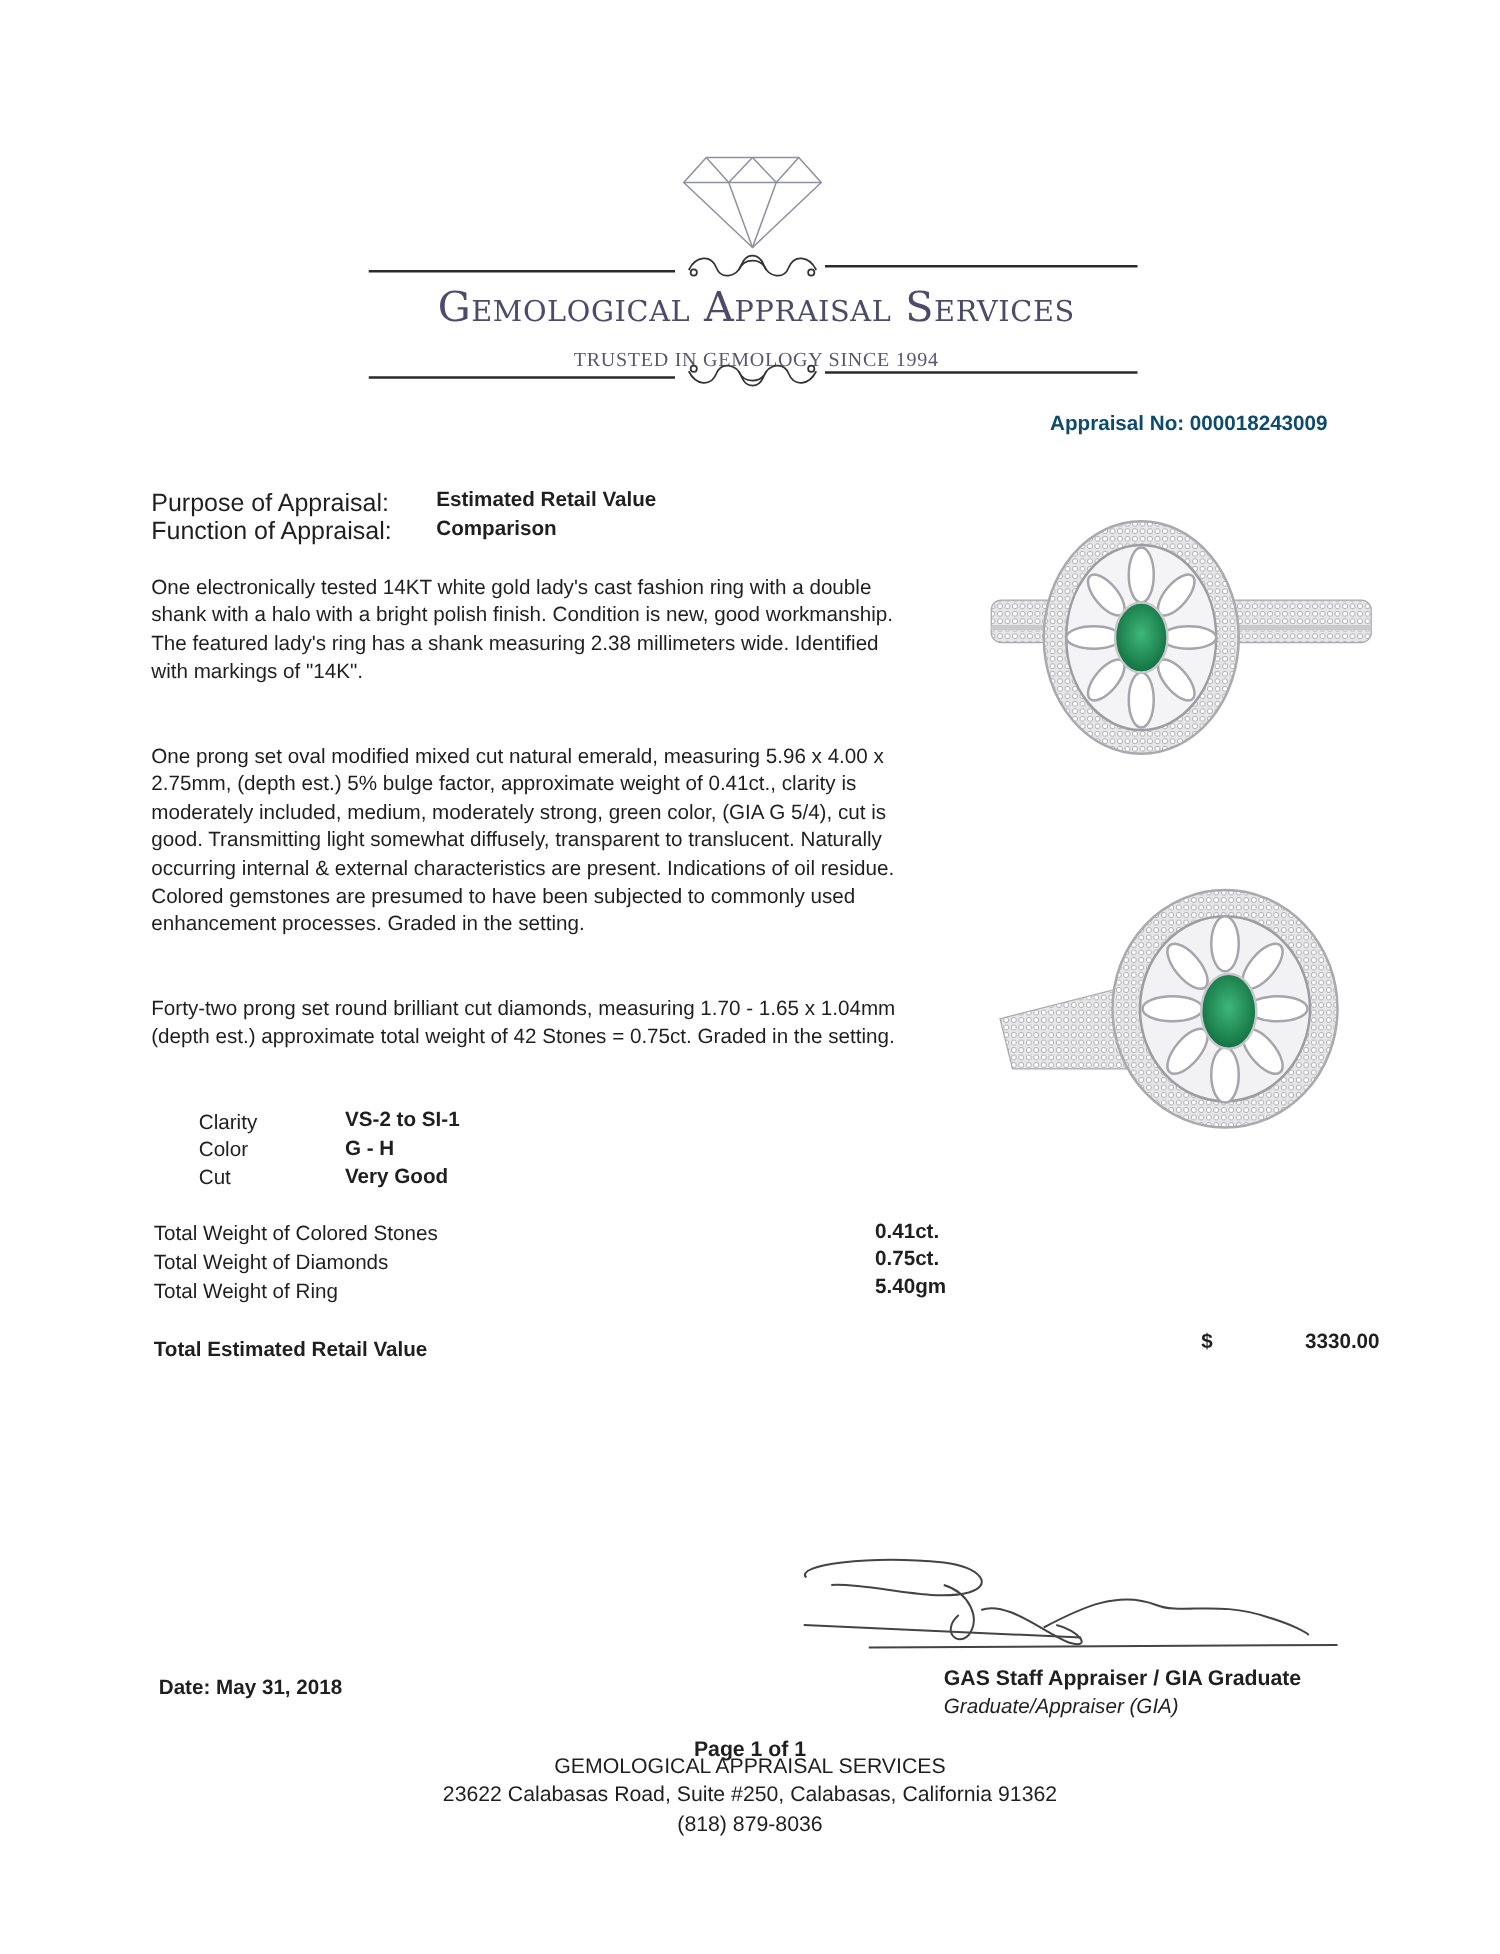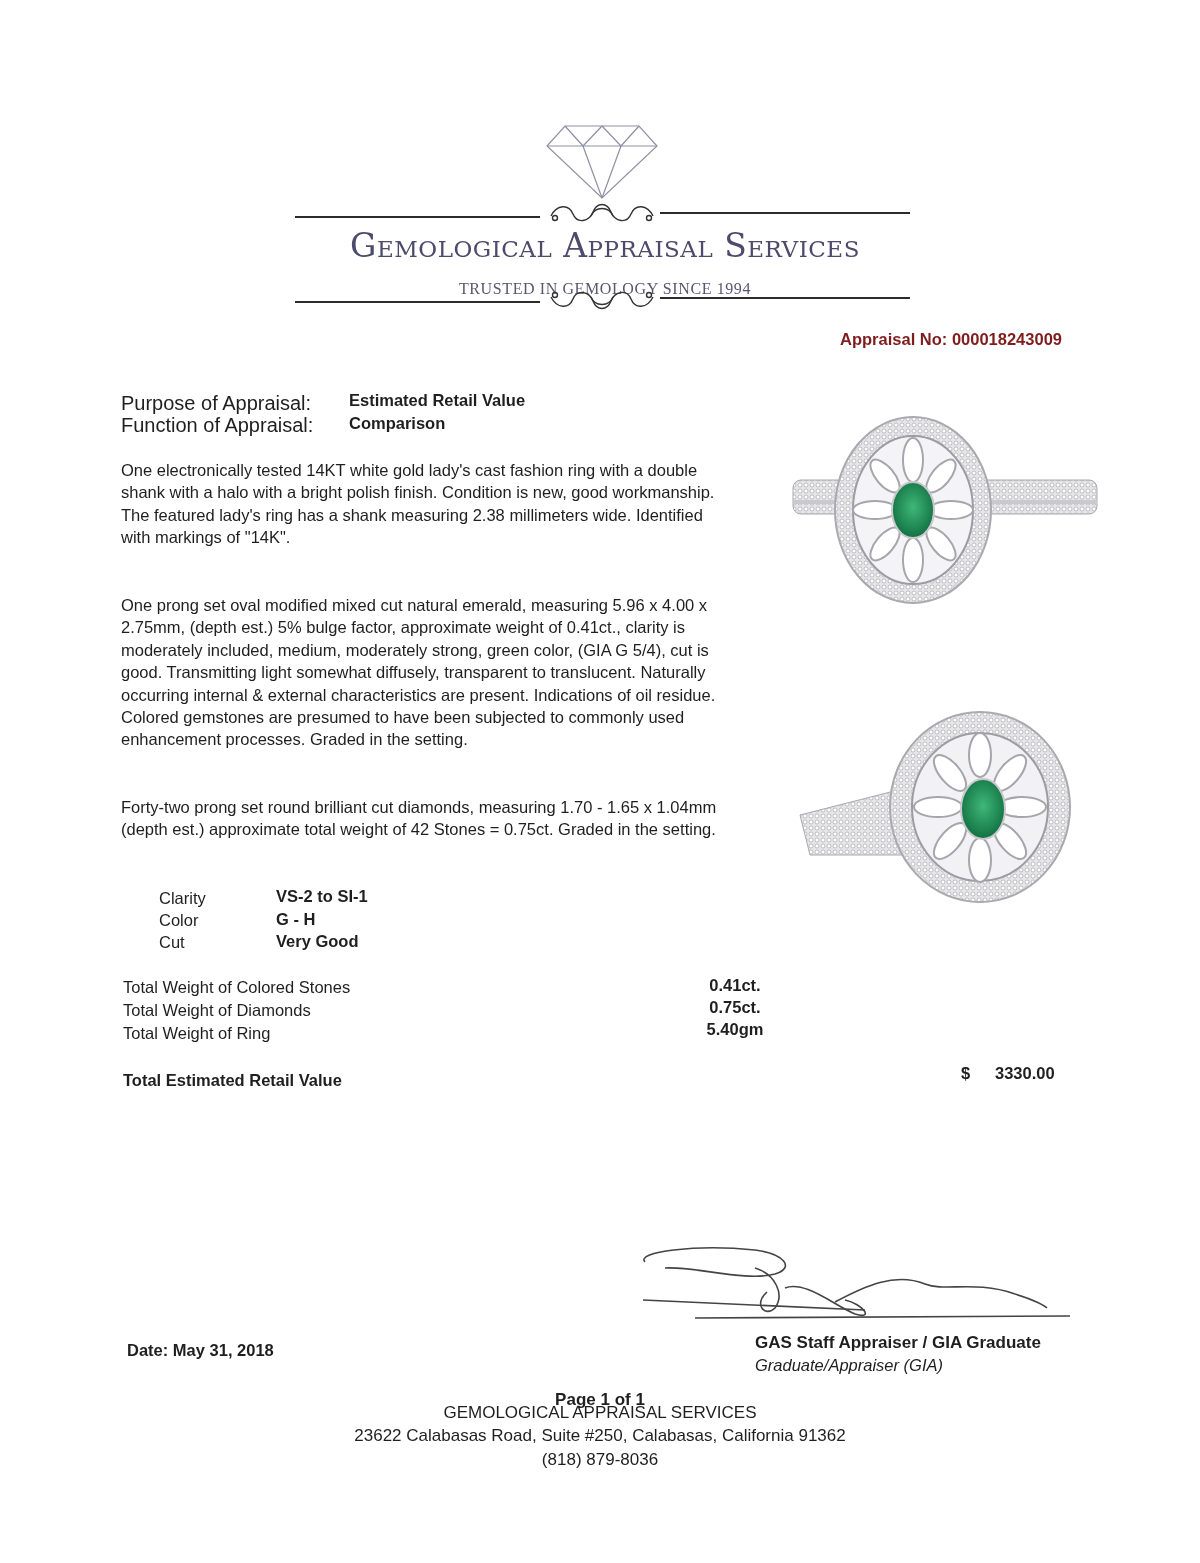"Appraisal No: 000018243009" .appraisal-no { color: #7f1d1d -> #0c4a6e }
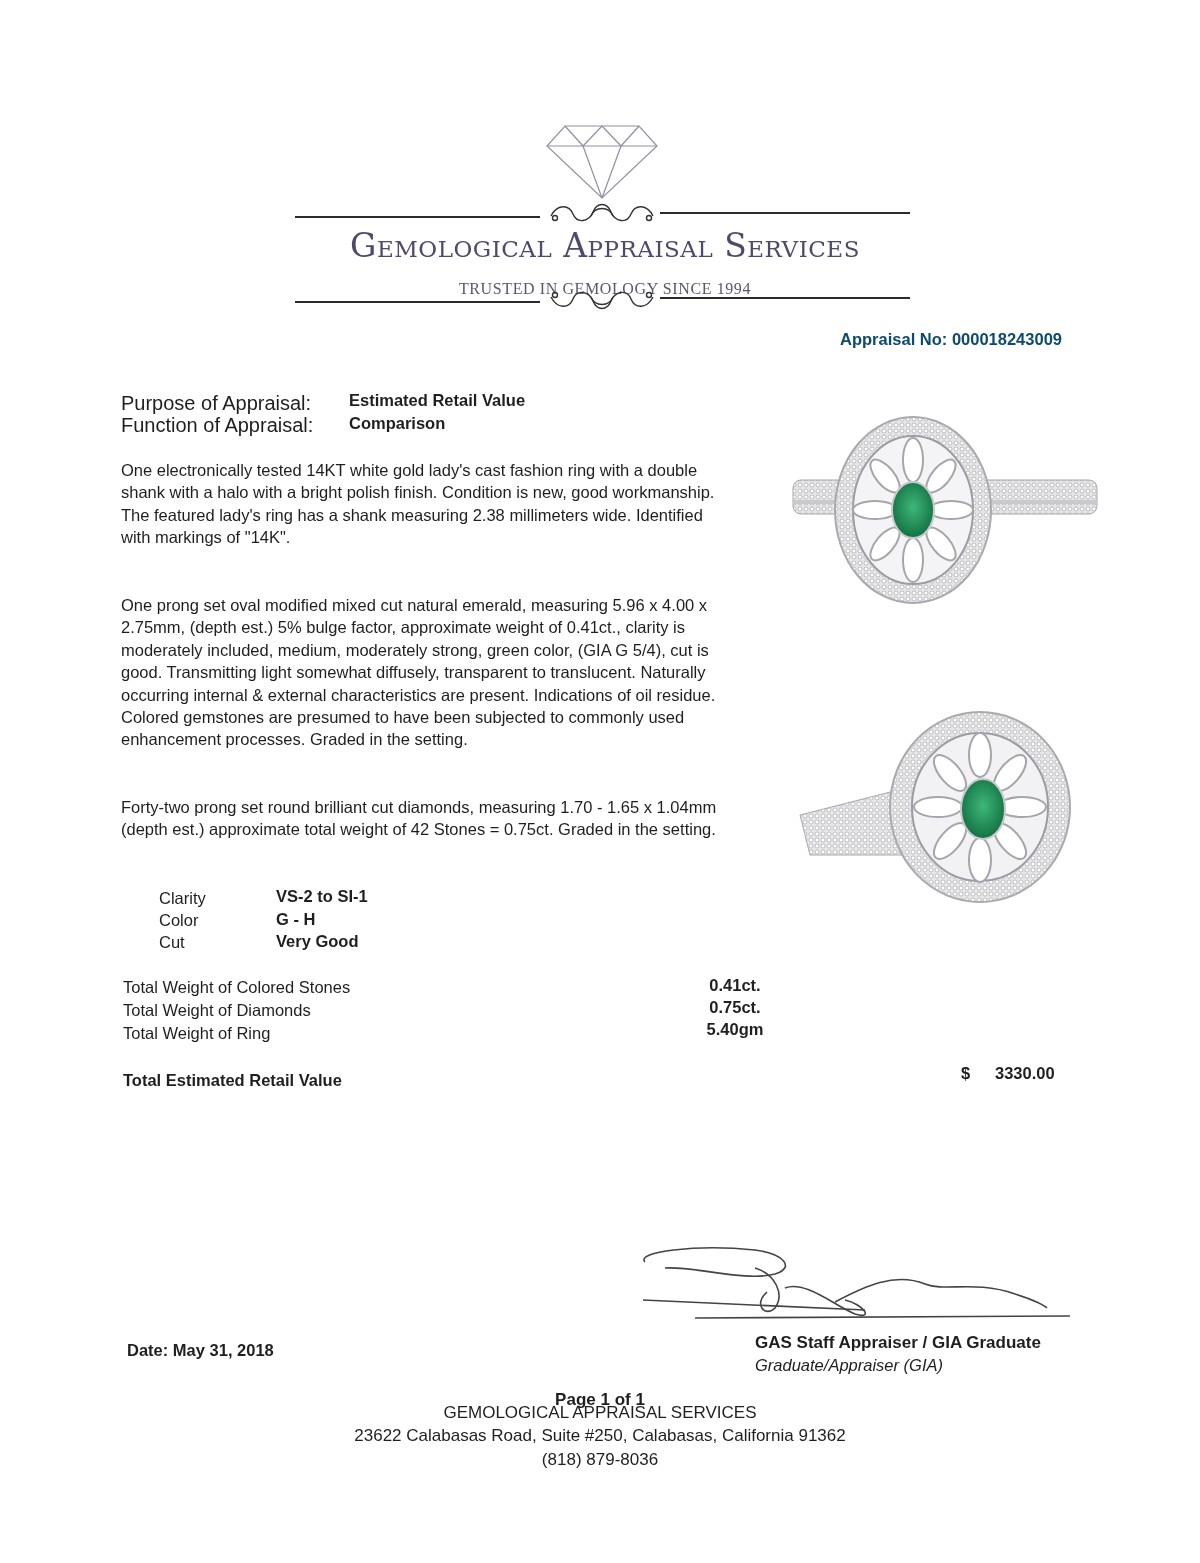"0.41ct." .tw-value { text-align: center -> left }
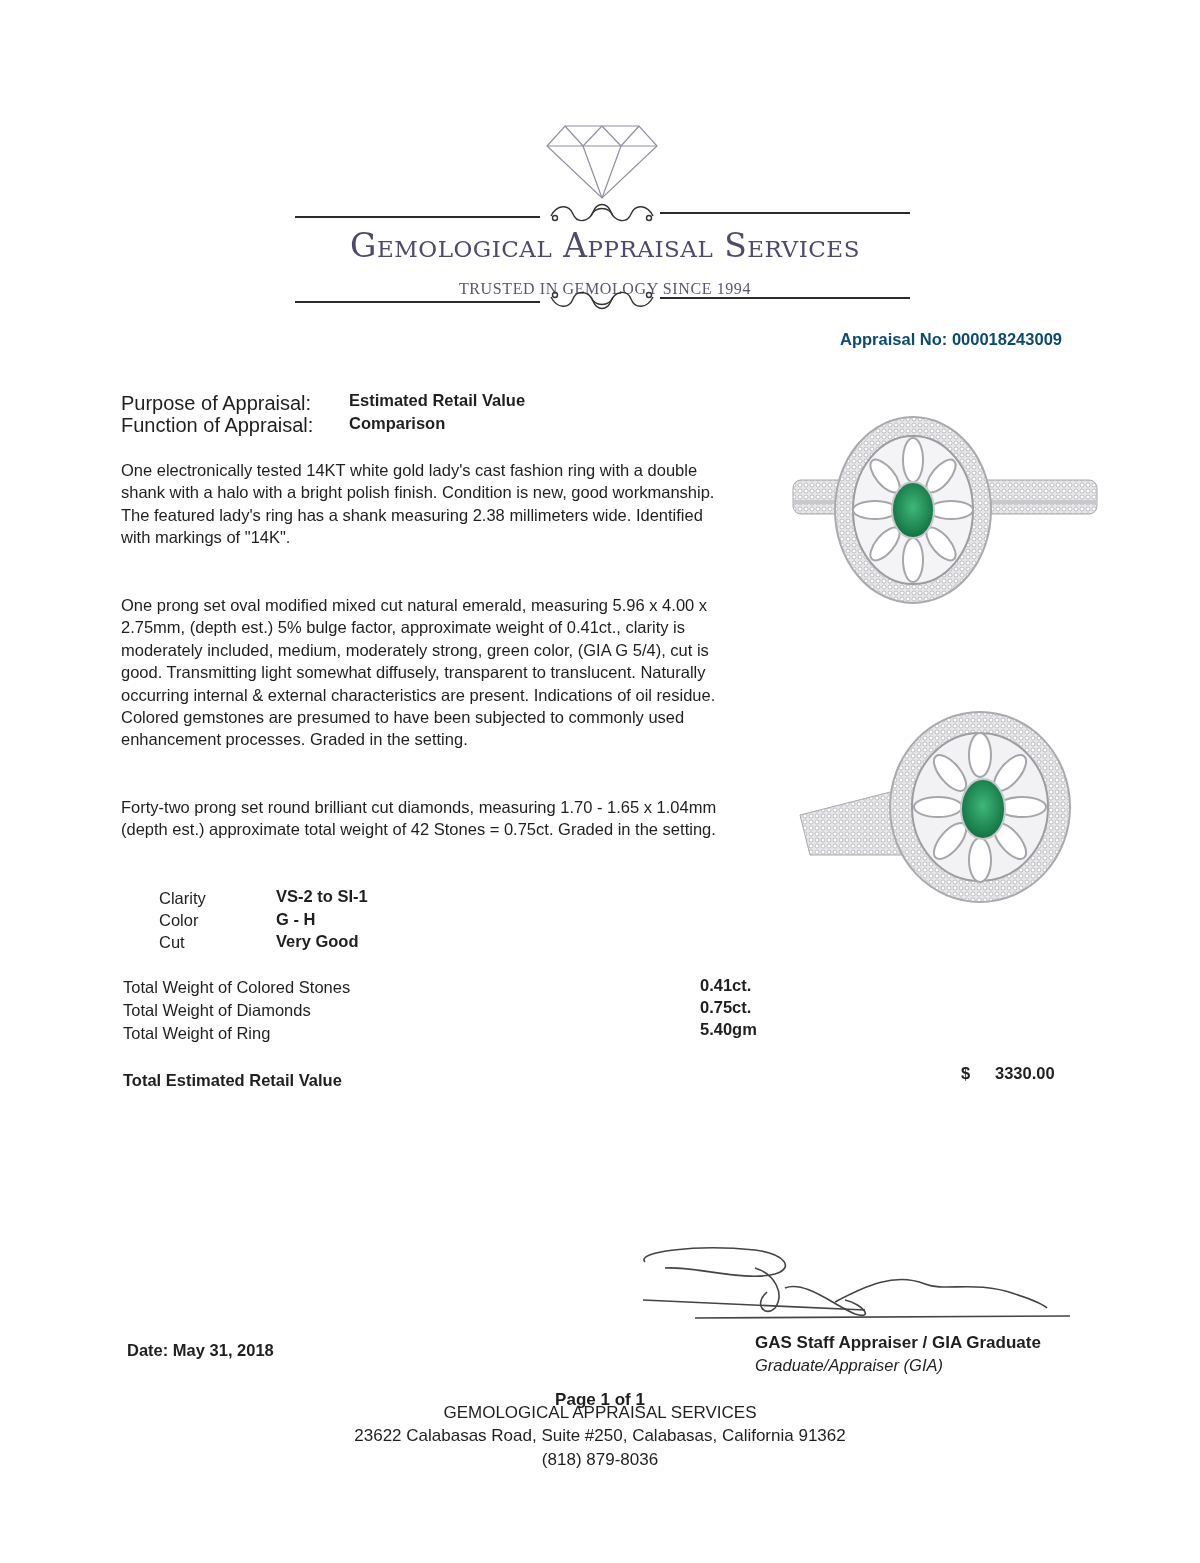"3330.00" .total-val { left: 995px -> 1044px }
